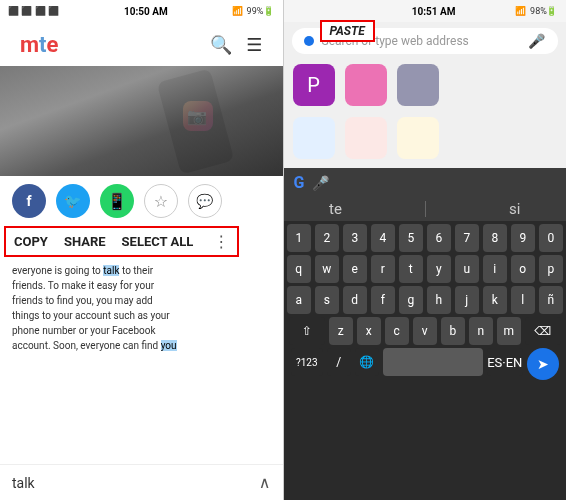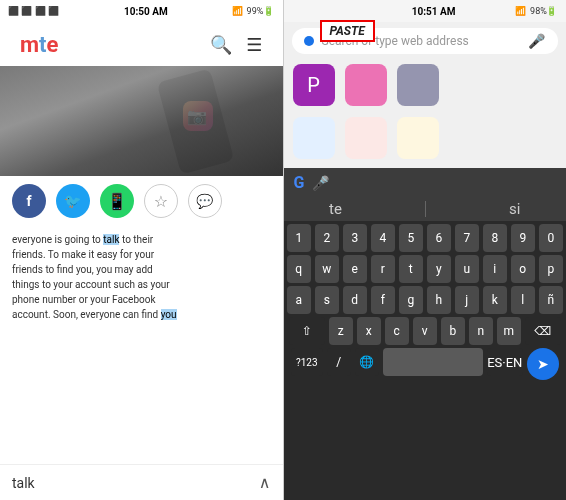"COPY" div.context-menu { html: none -> <div> <span>COPY</span> <span>SHARE</span> <span>SELECT ALL</span> <span>⋮</span> </div> }
